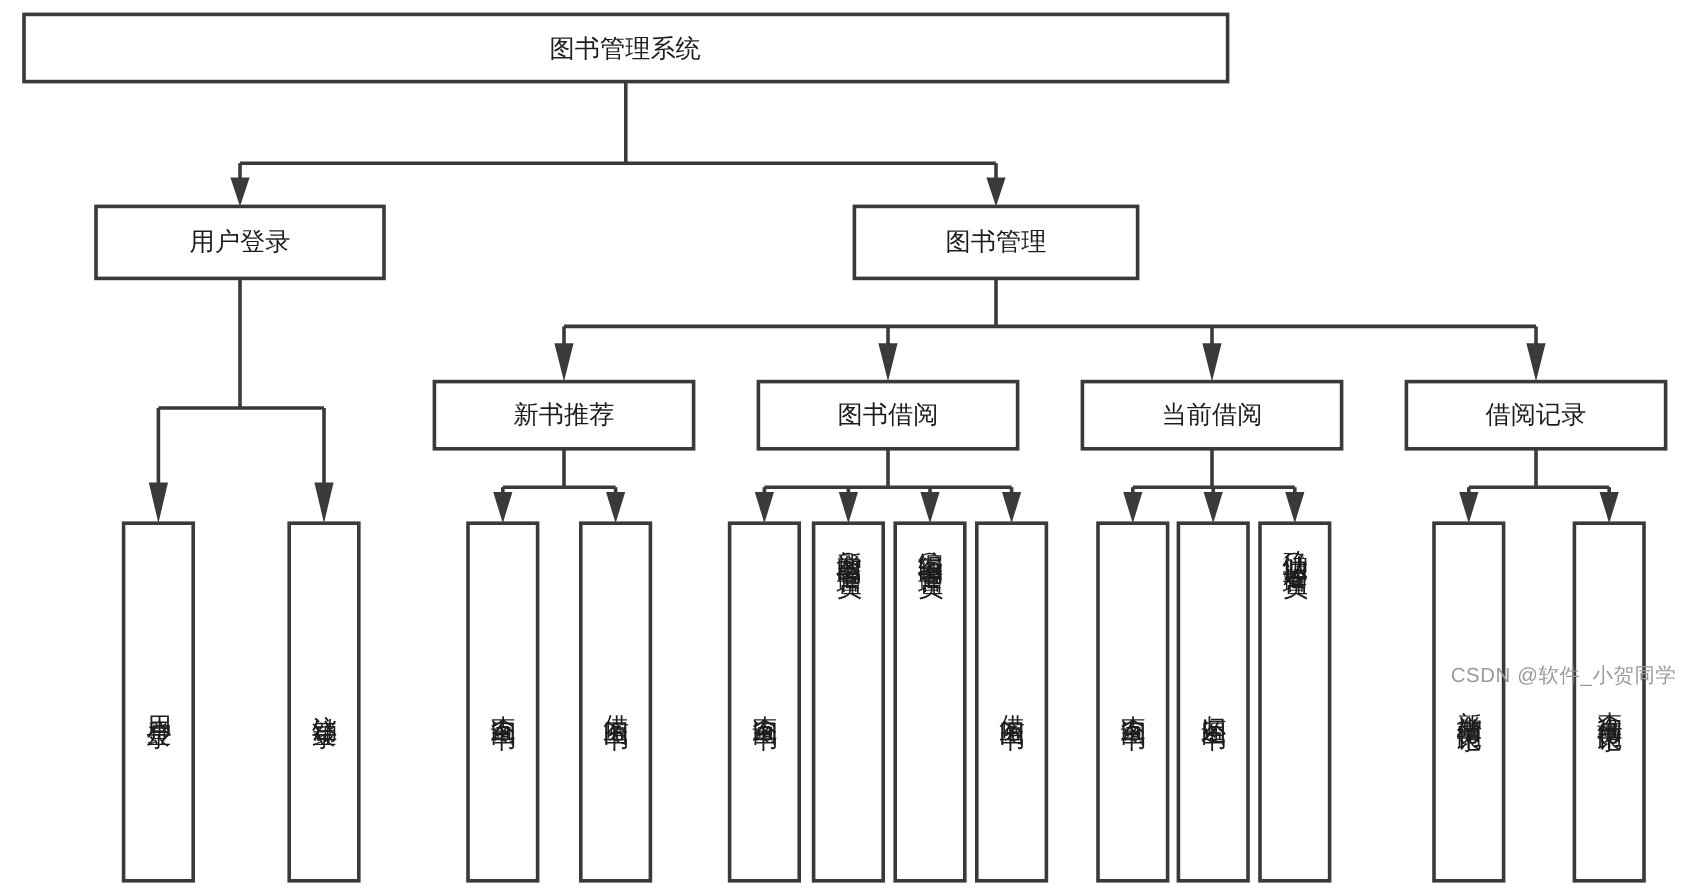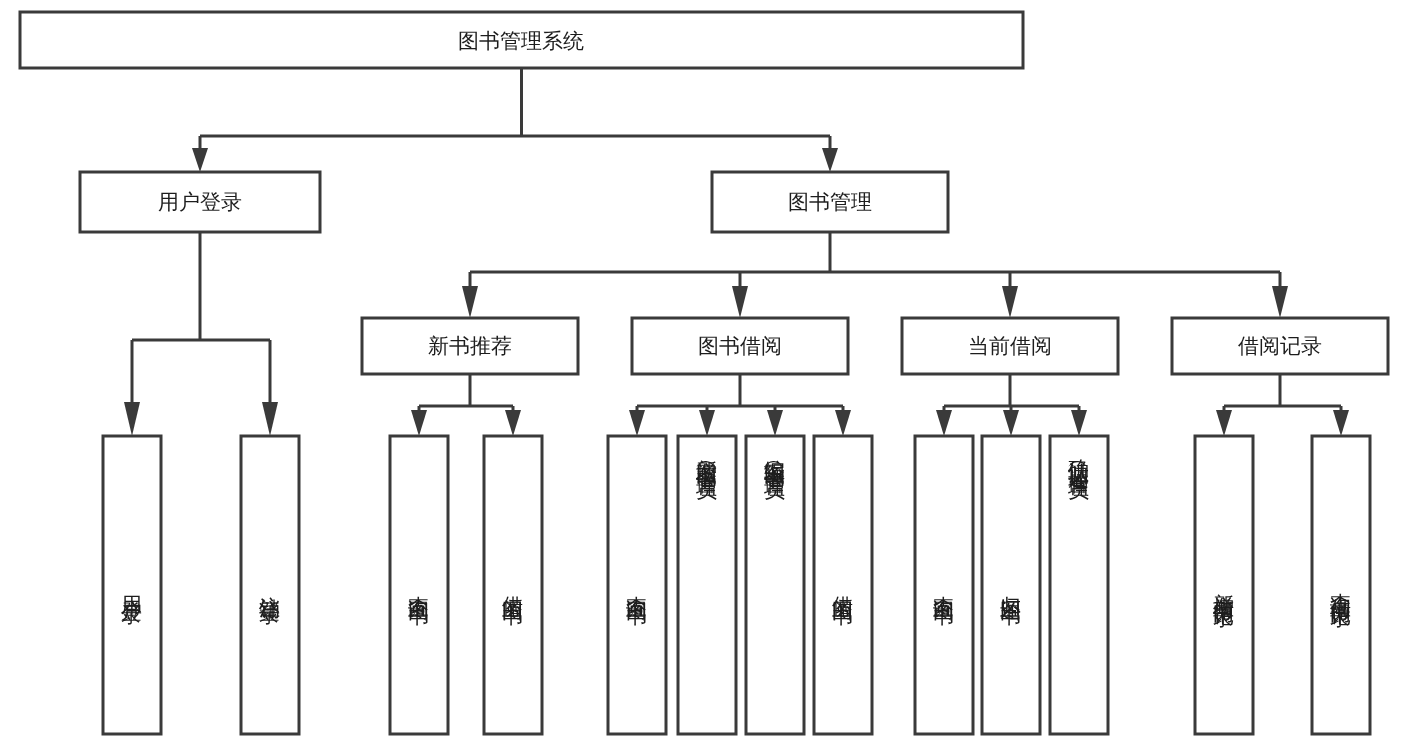"CSDN @软件_小贺同学" div.watermark { html: none -> <div>CSDN @软件_小贺同学</div> }
